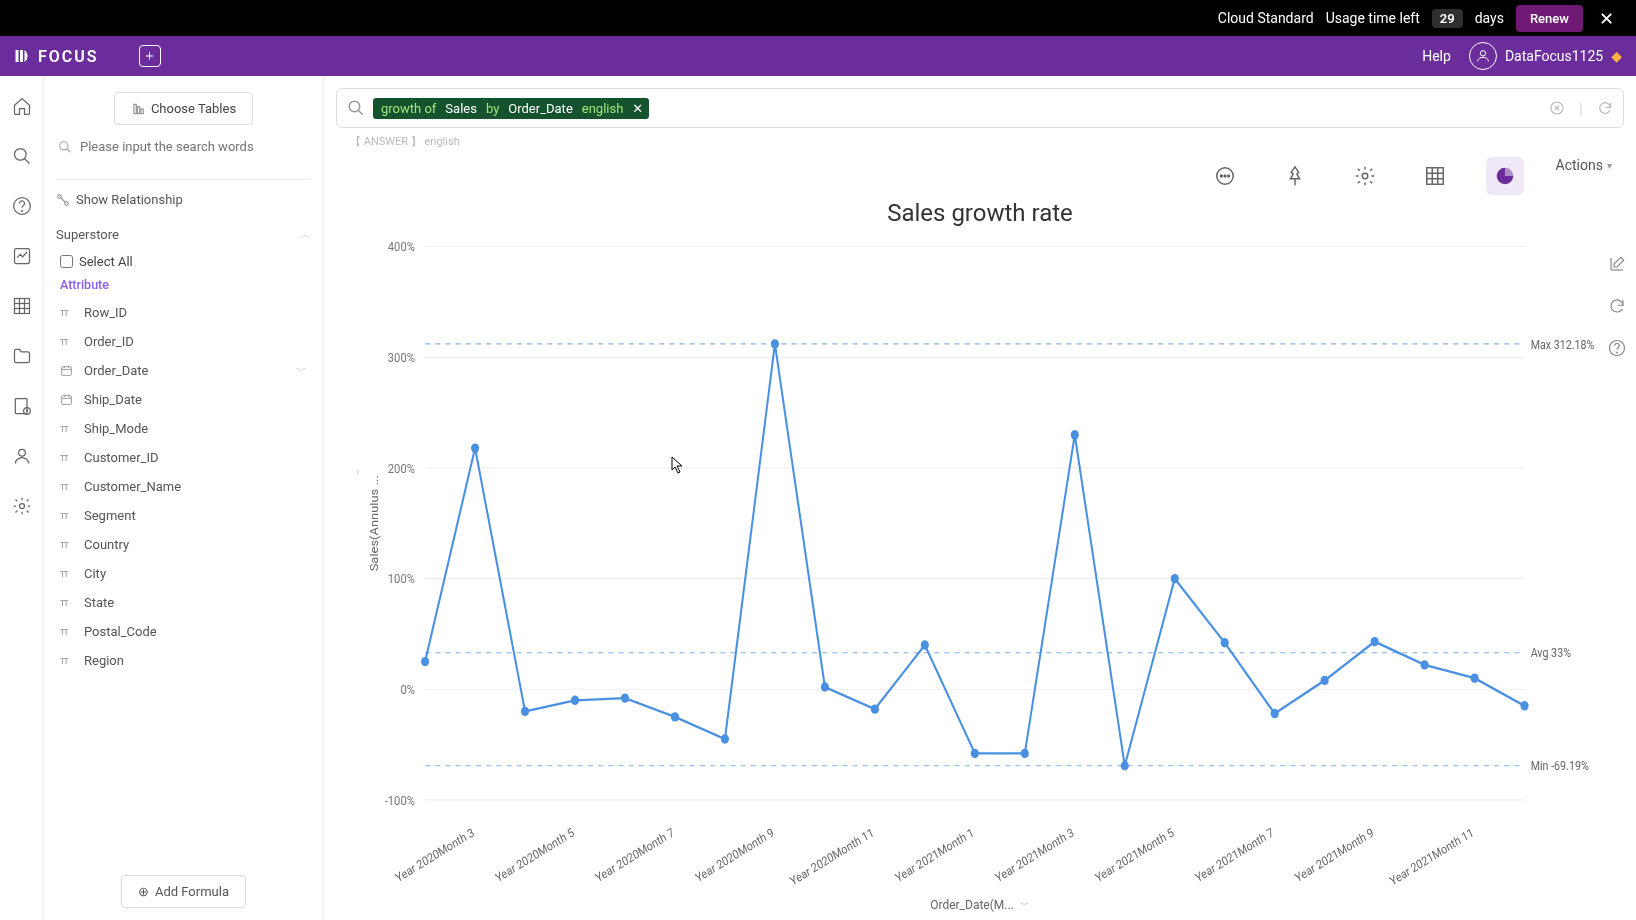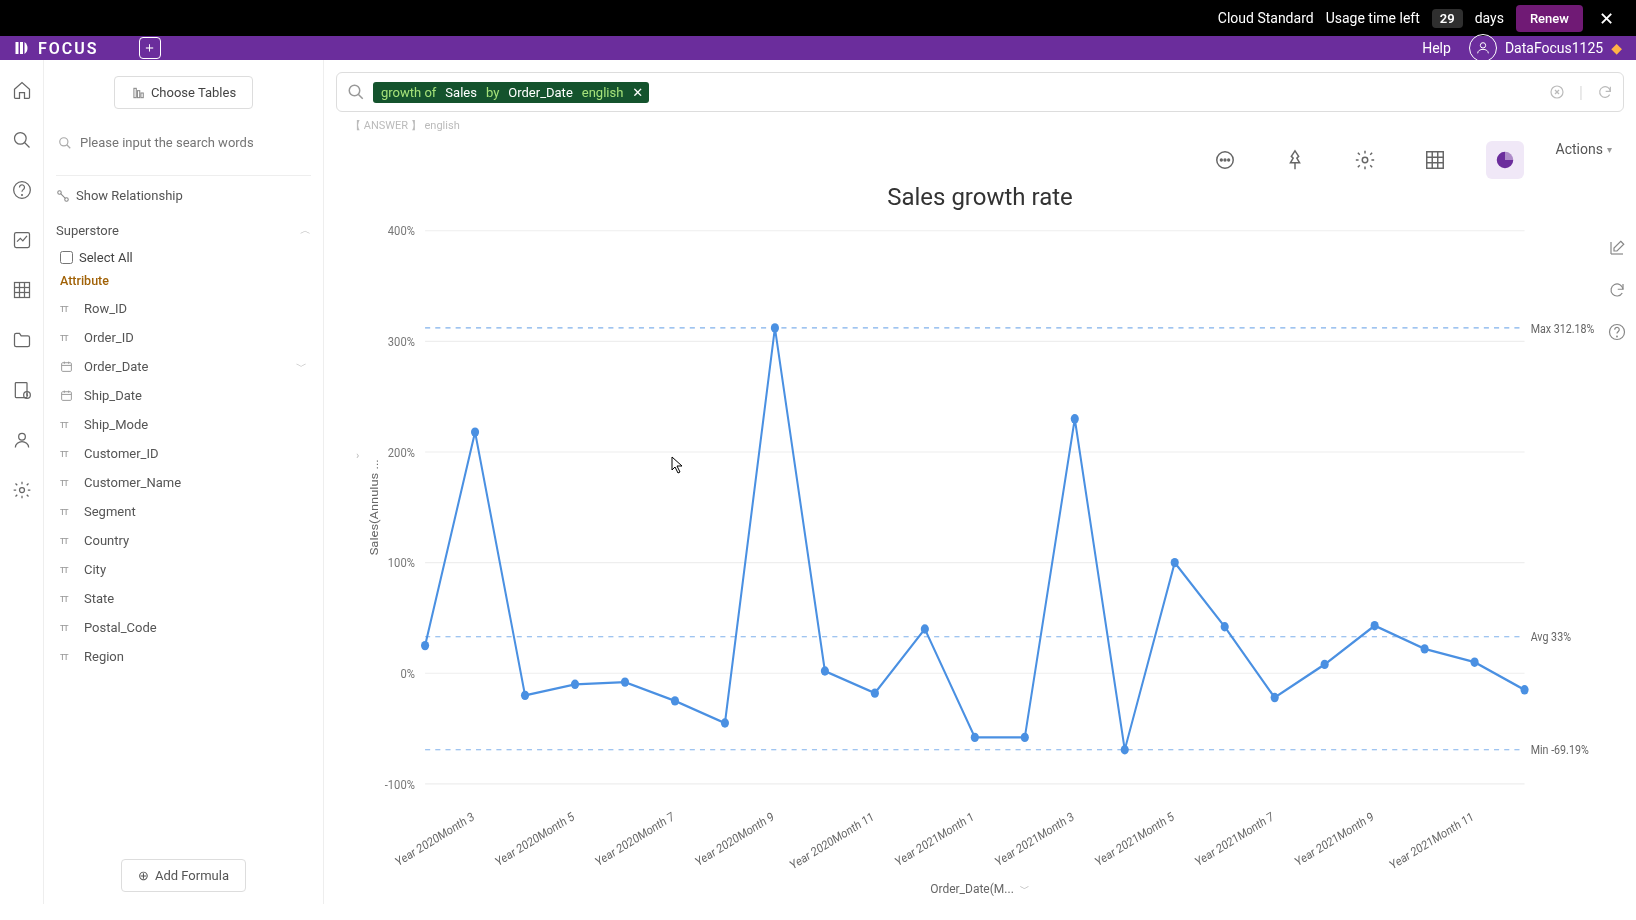"FOCUS" .header { height: 24px -> 40px }
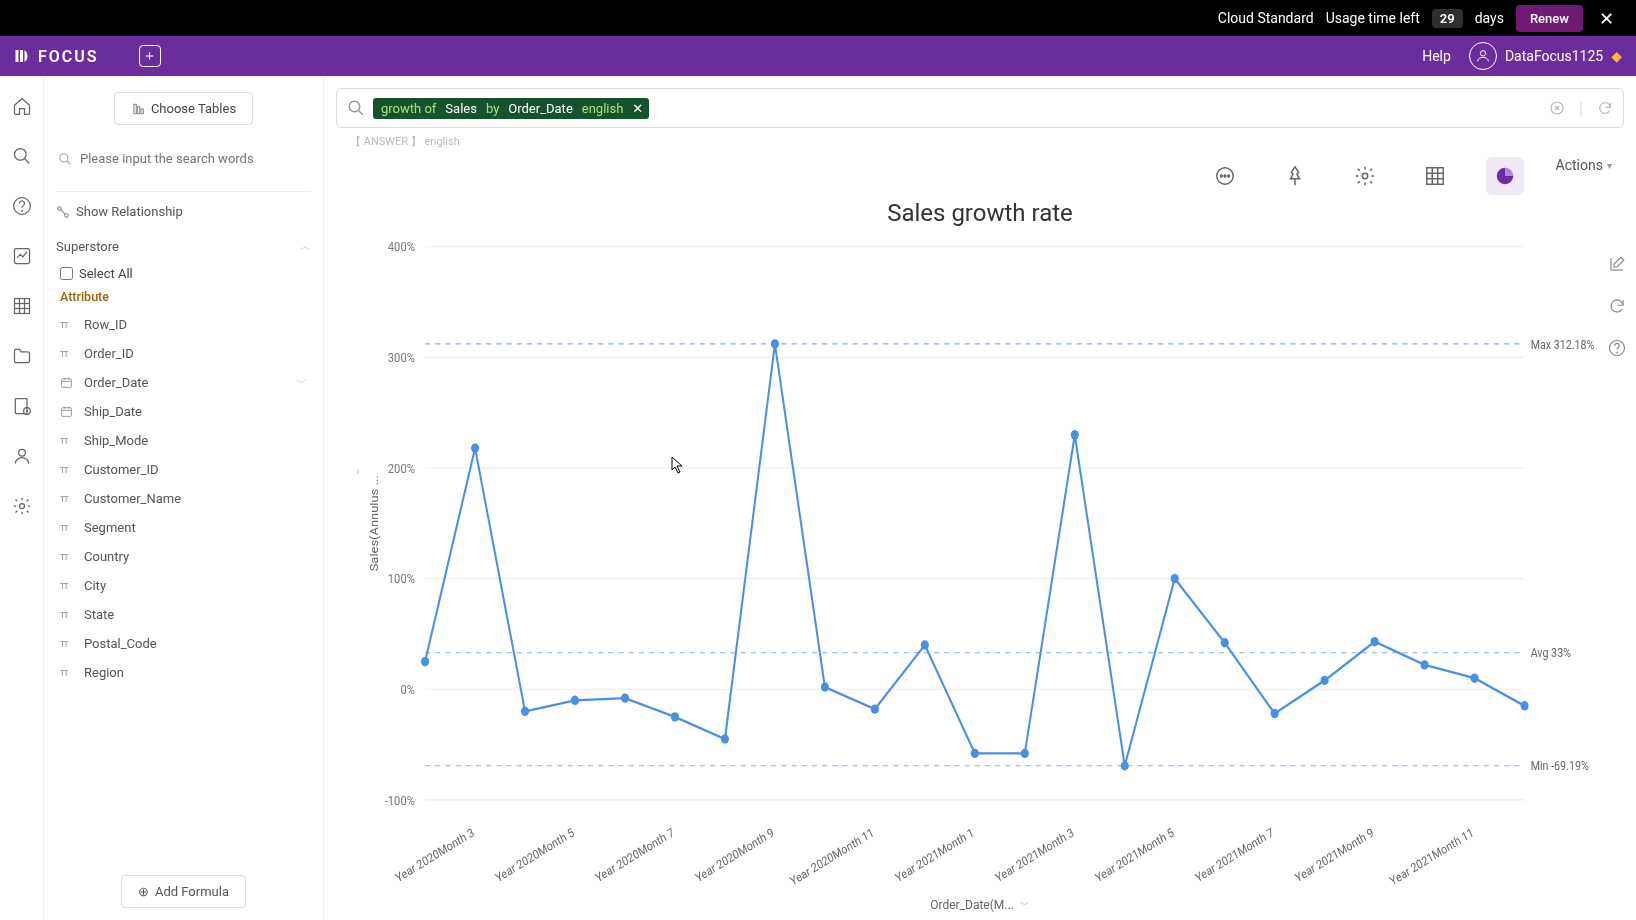"Choose Tables" .choose-btn { margin-bottom: 20px -> 8px }
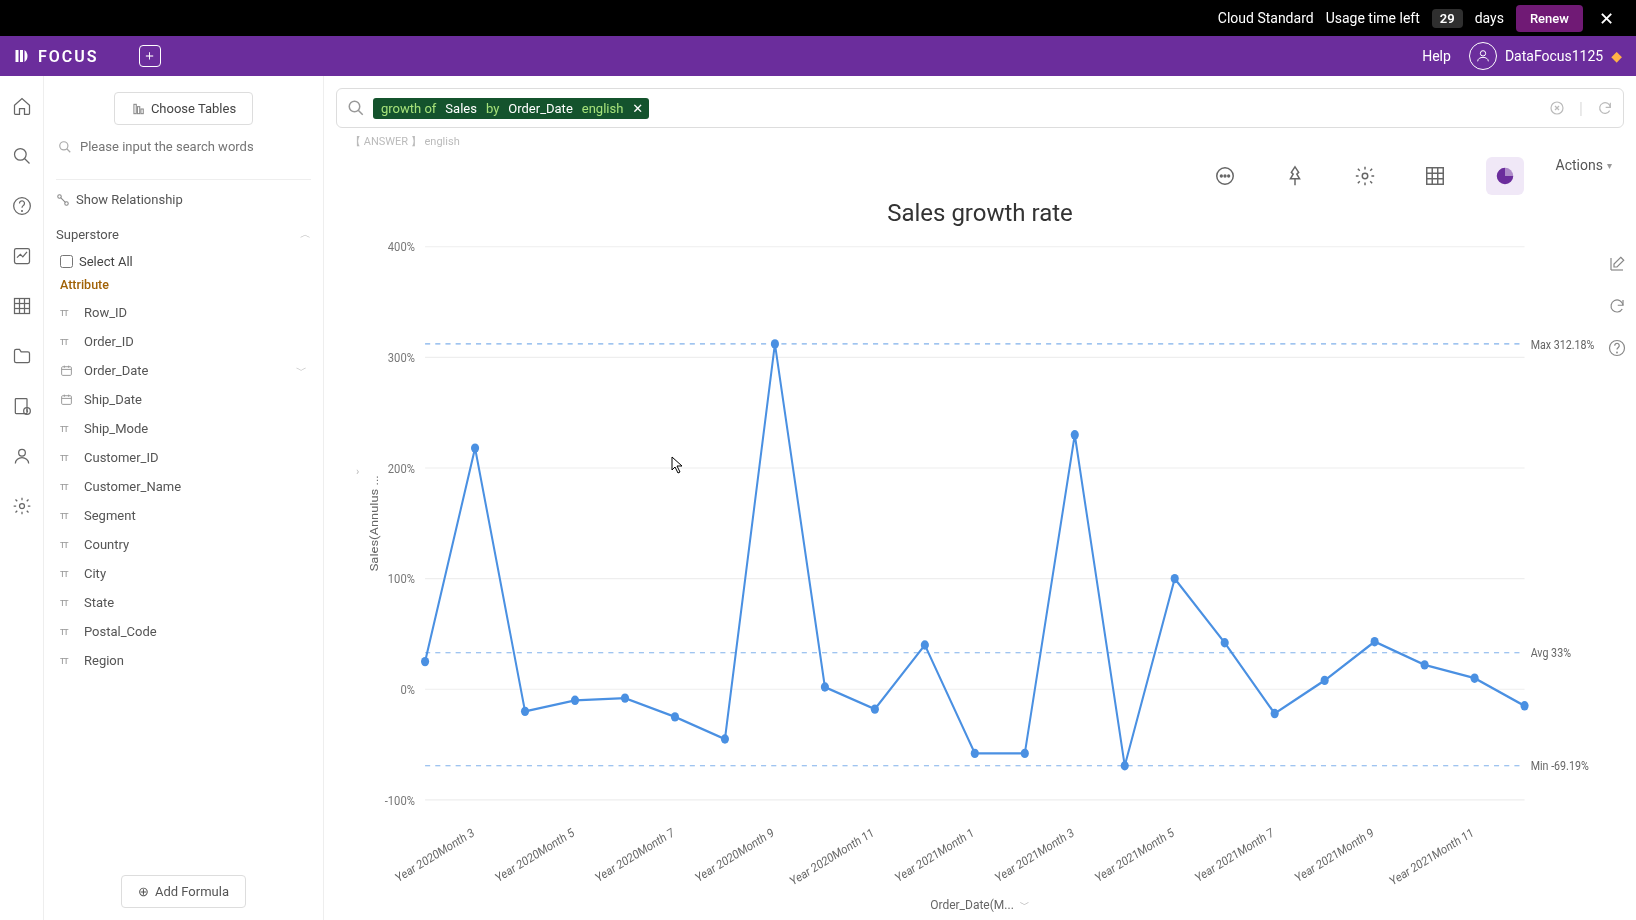"Attribute" .attr-label { color: #a16207 -> #8b5cf6 }
